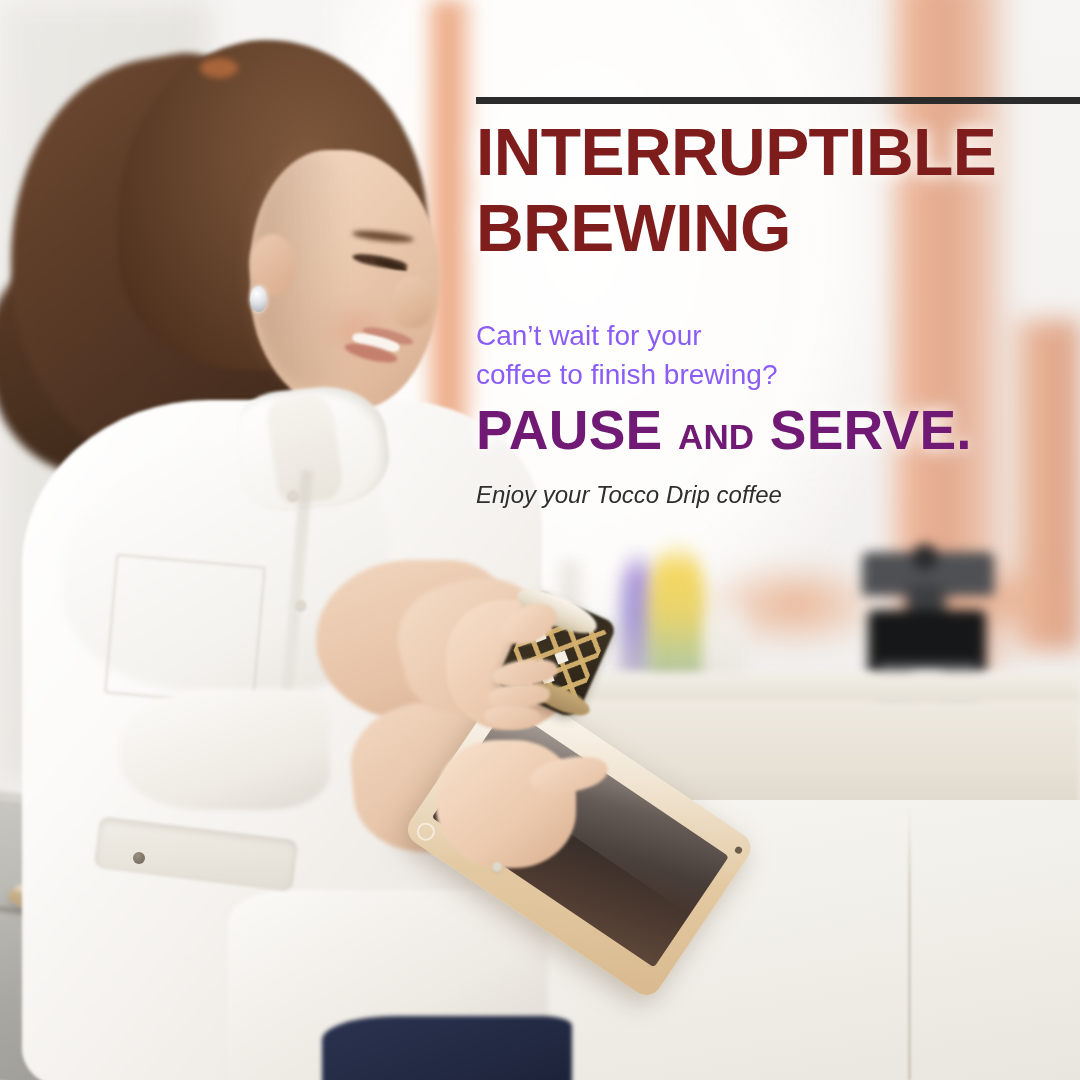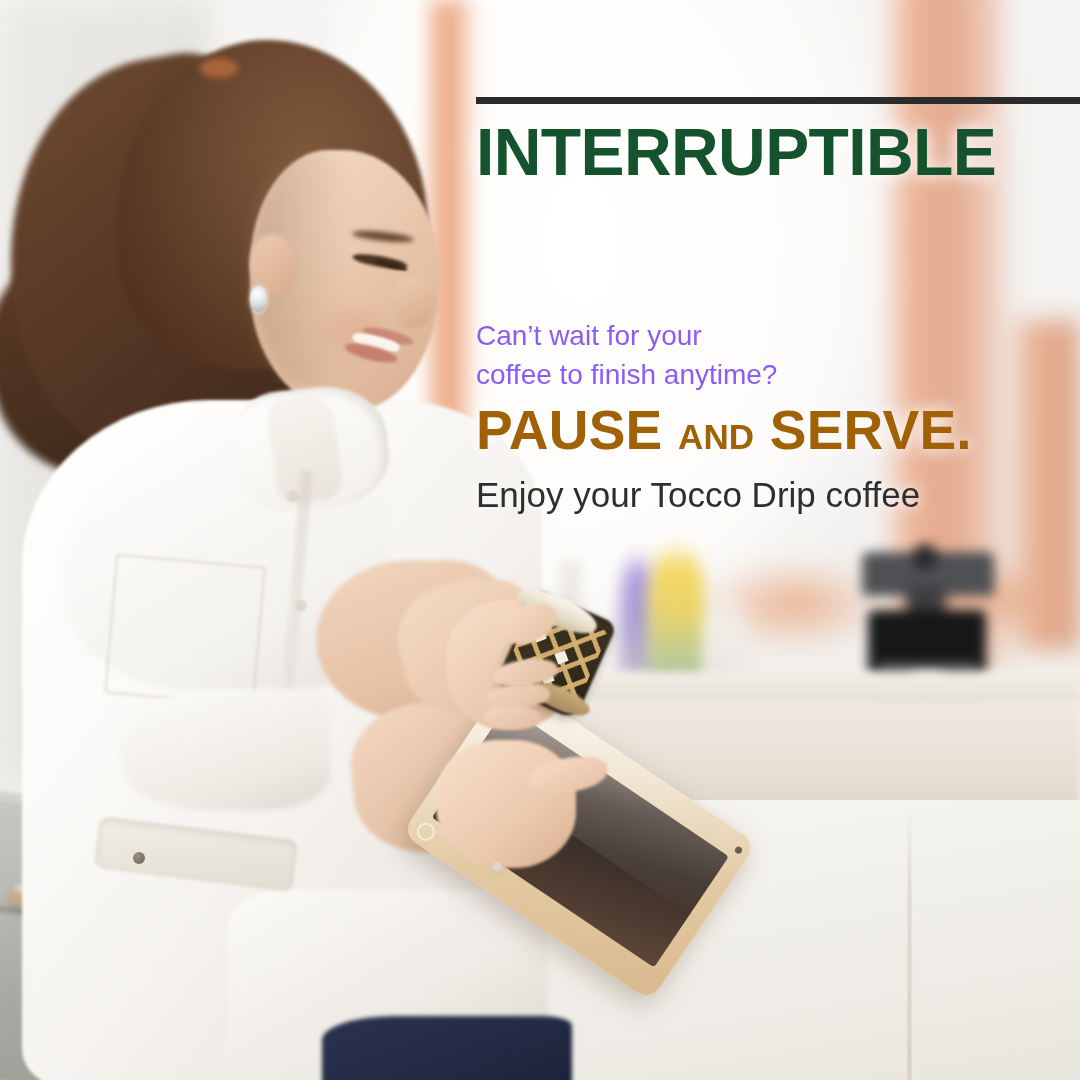"INTERRUPTIBLE" .headline { color: #14532d -> #7f1d1d }
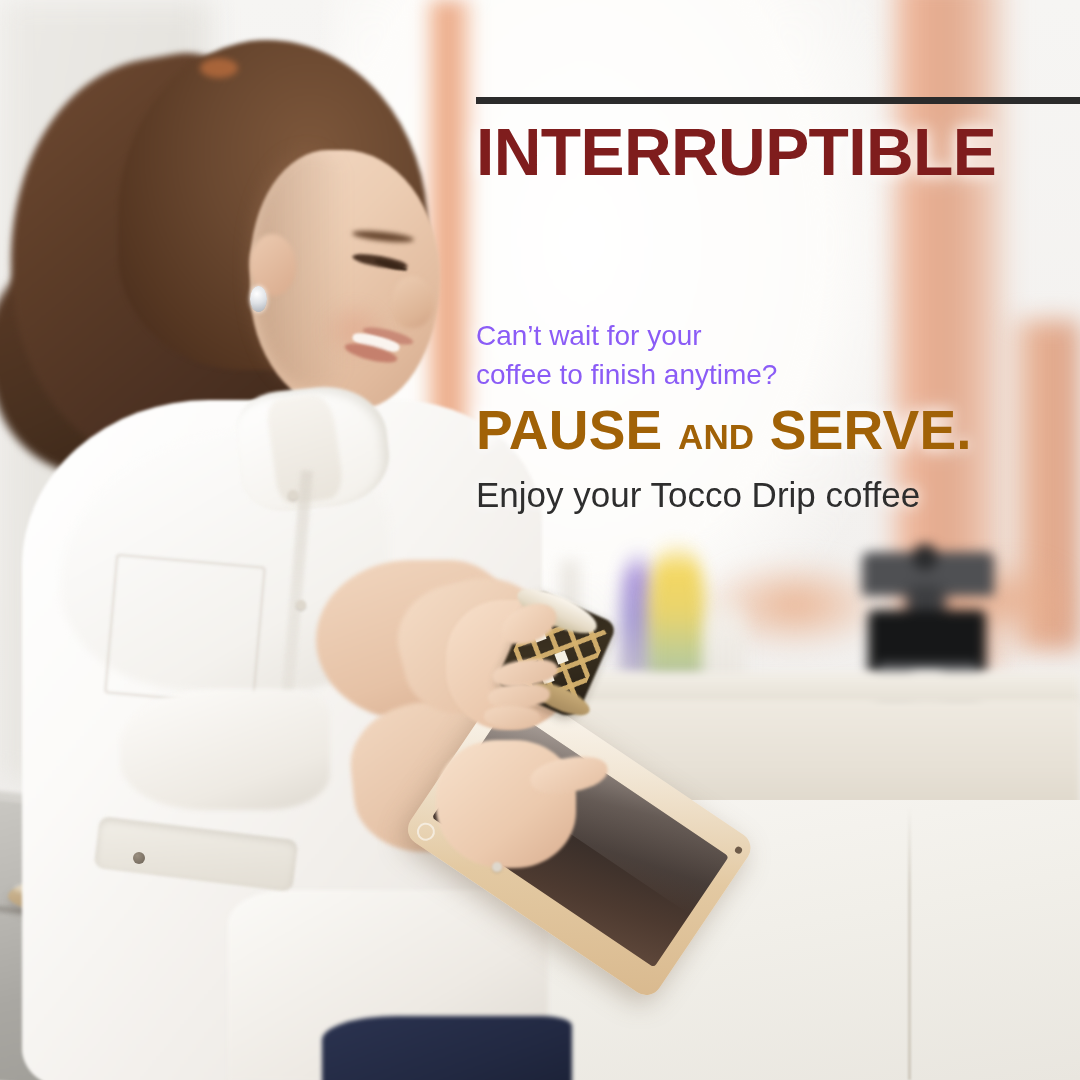"BREWING" span { html: none -> <span>BREWING</span> }
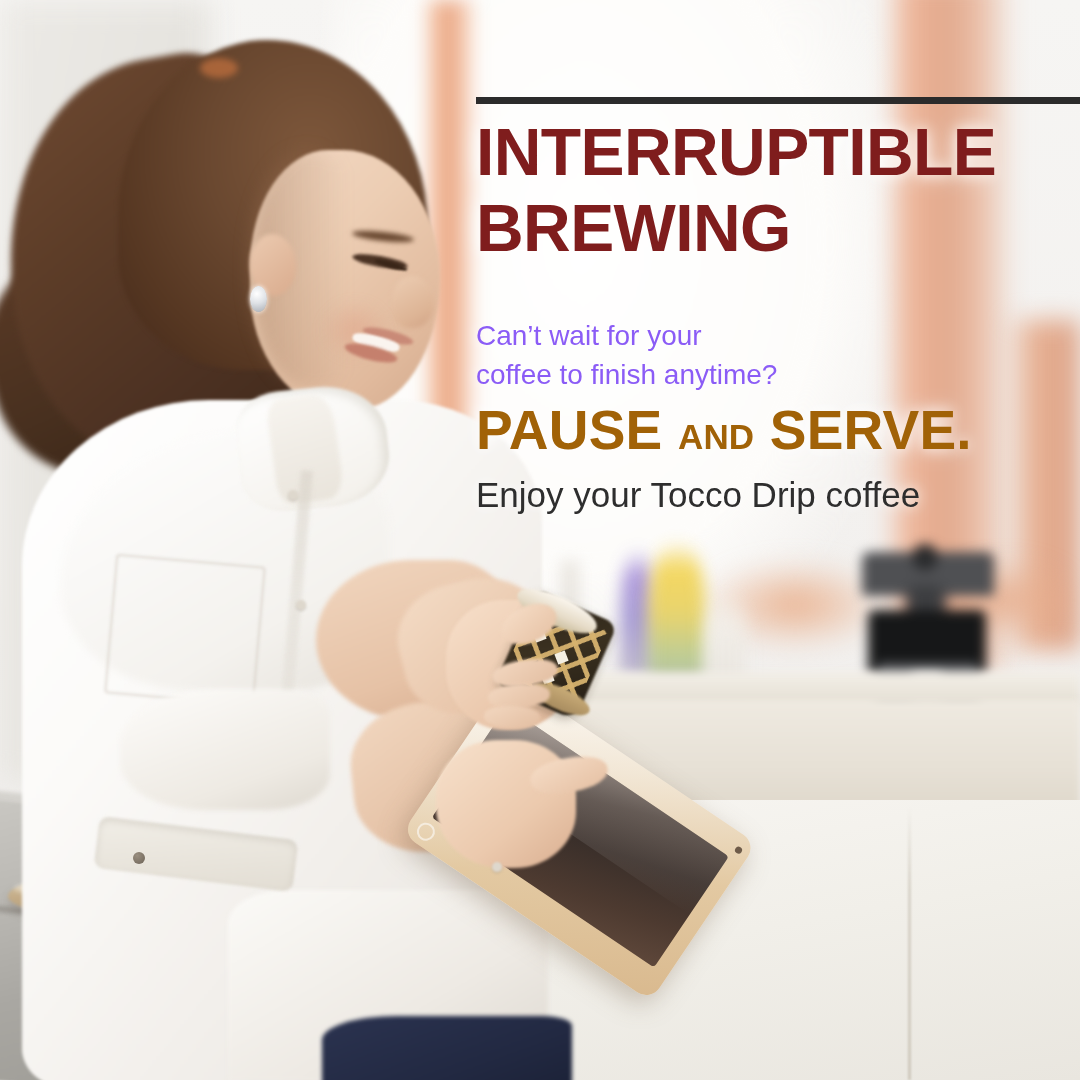"coffee to finish anytime?" span { text: anytime -> brewing }
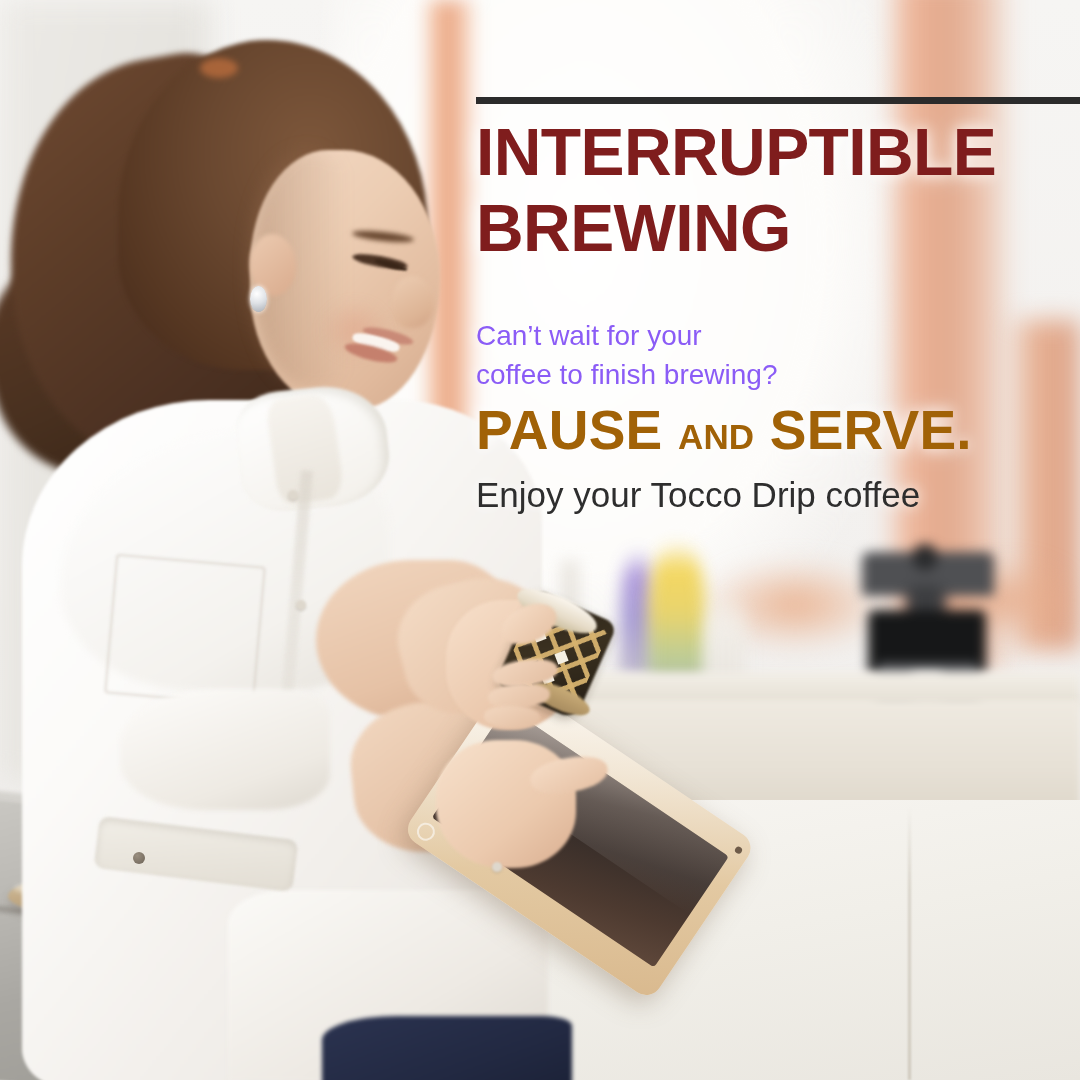"PAUSE AND SERVE." .punch { color: #a16207 -> #701a75 }
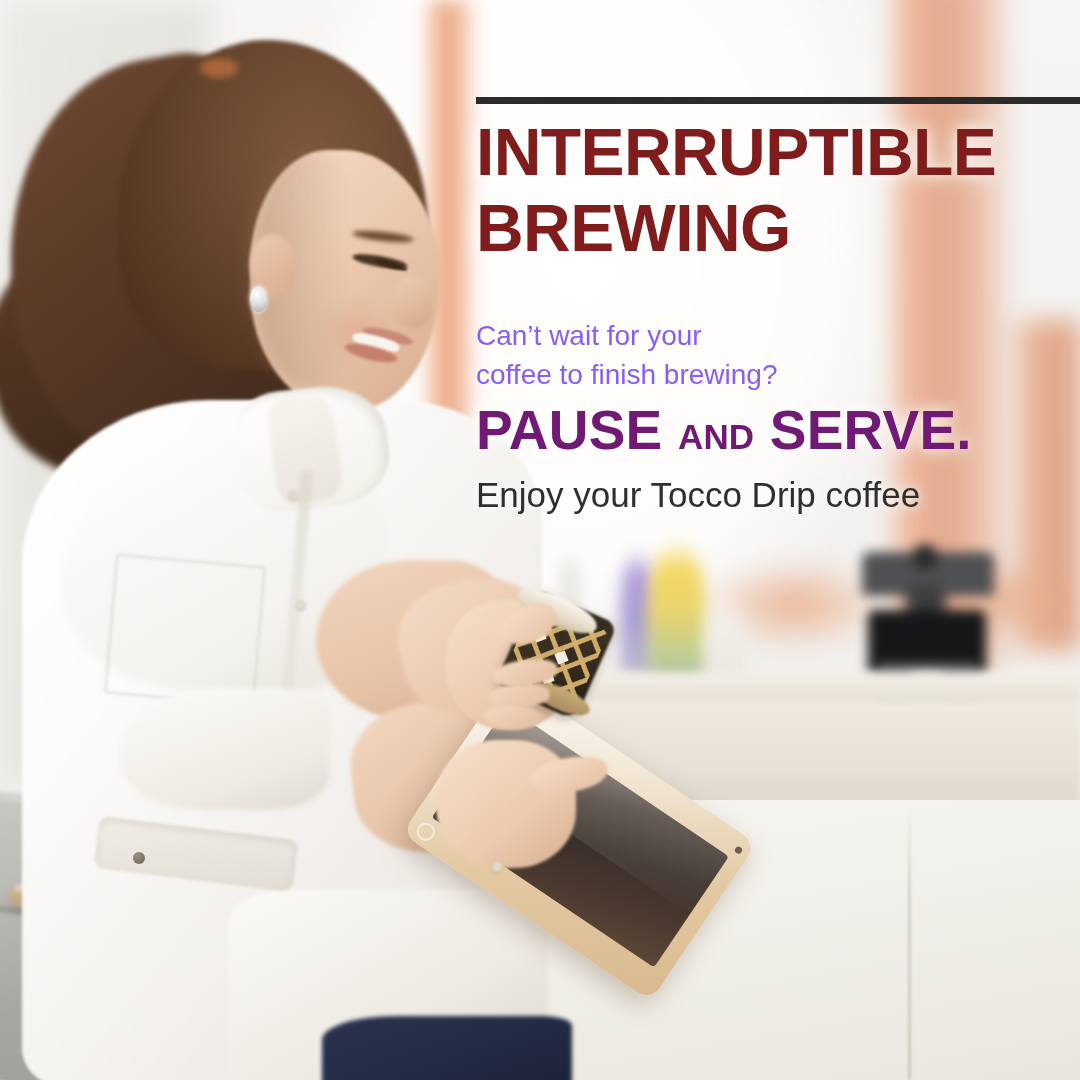"Enjoy your Tocco Drip coffee" .sub2 { font-size: 35px -> 24px; font-style: none -> italic }
